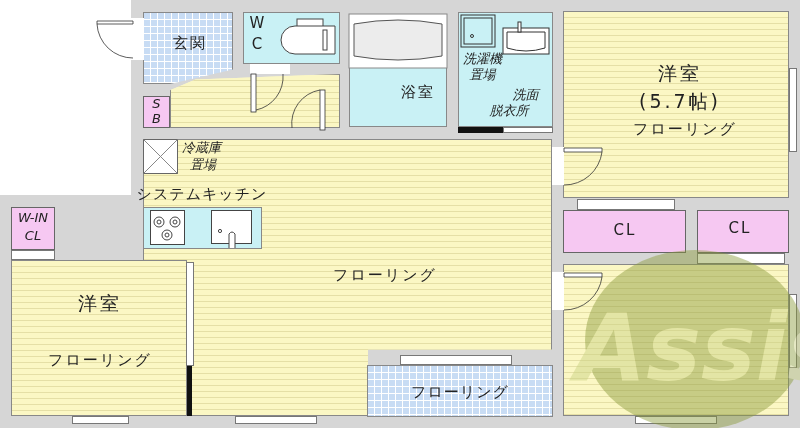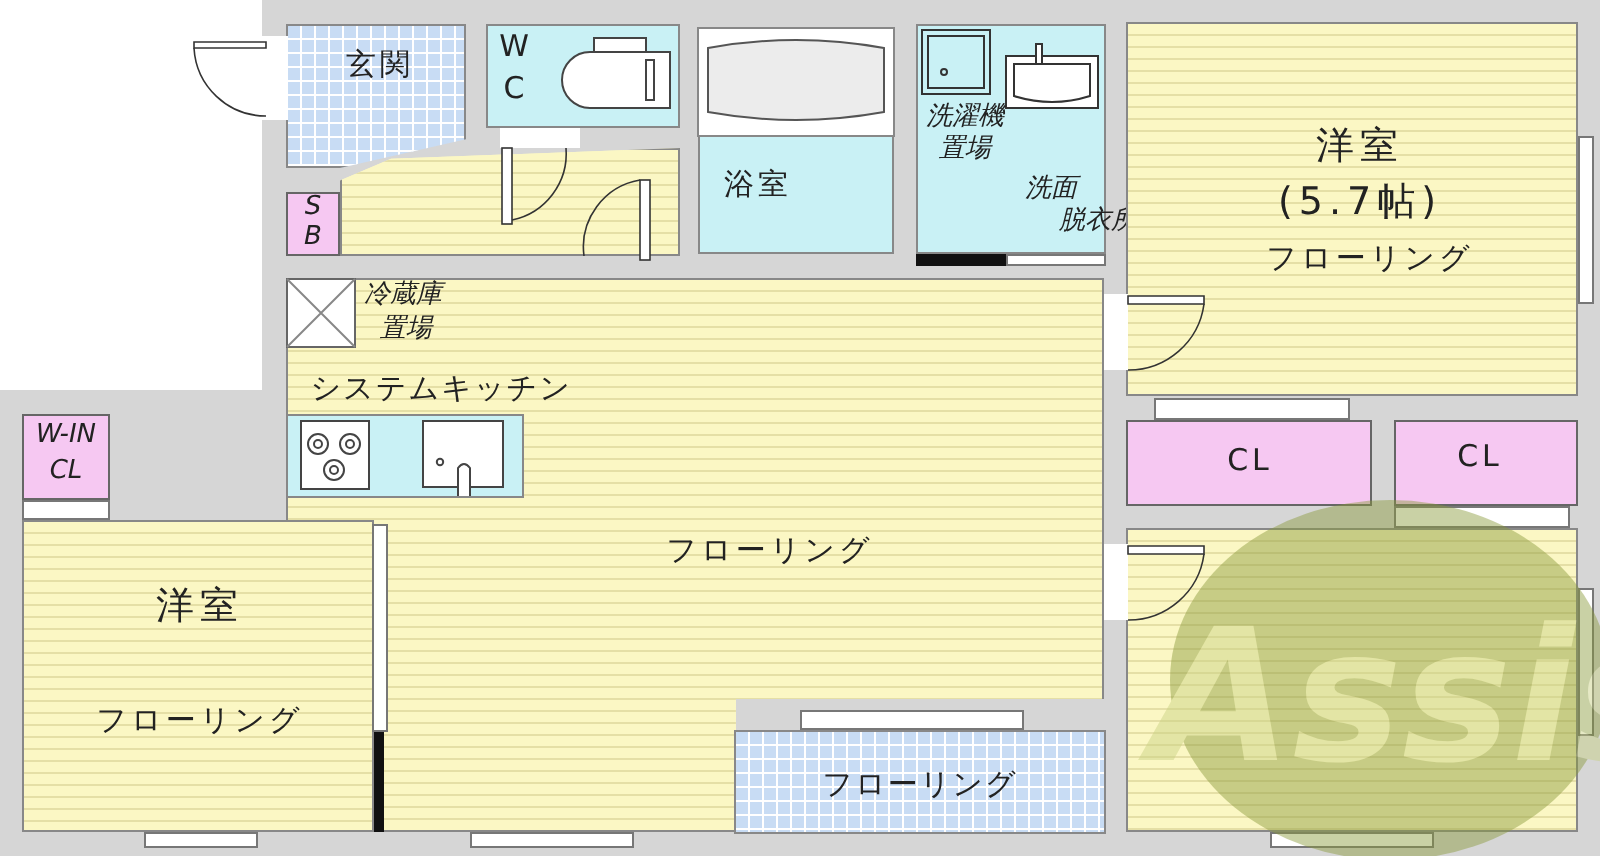"玄関" div.lbl { top: 24px -> 35px }
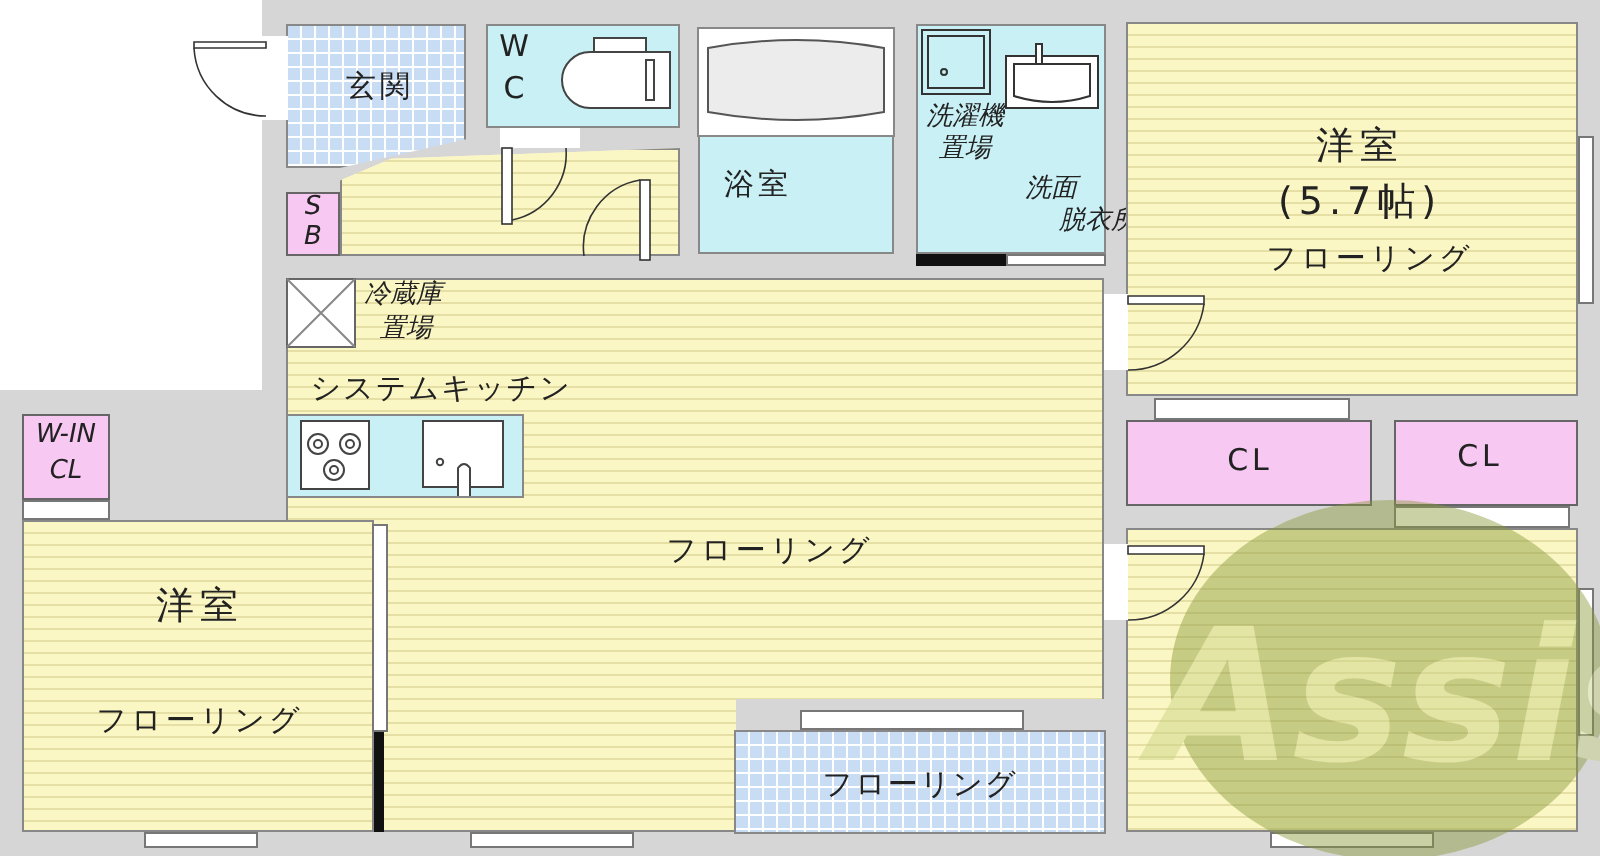"浴室" div.lbl { left: 349px -> 388px }
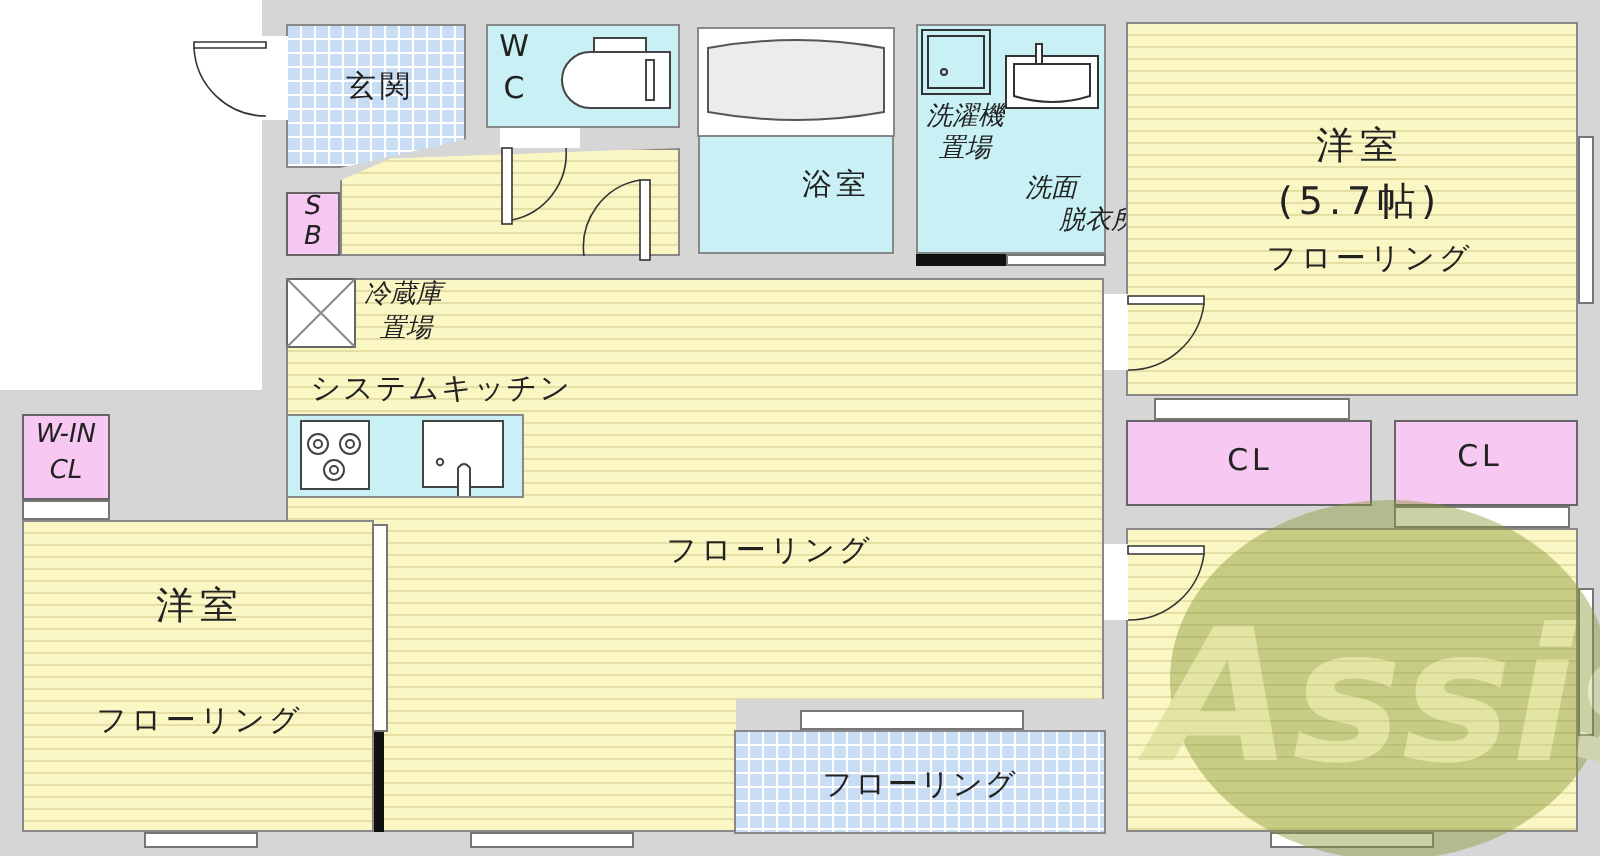"脱衣所" div.lbl { left: 524px -> 484px }
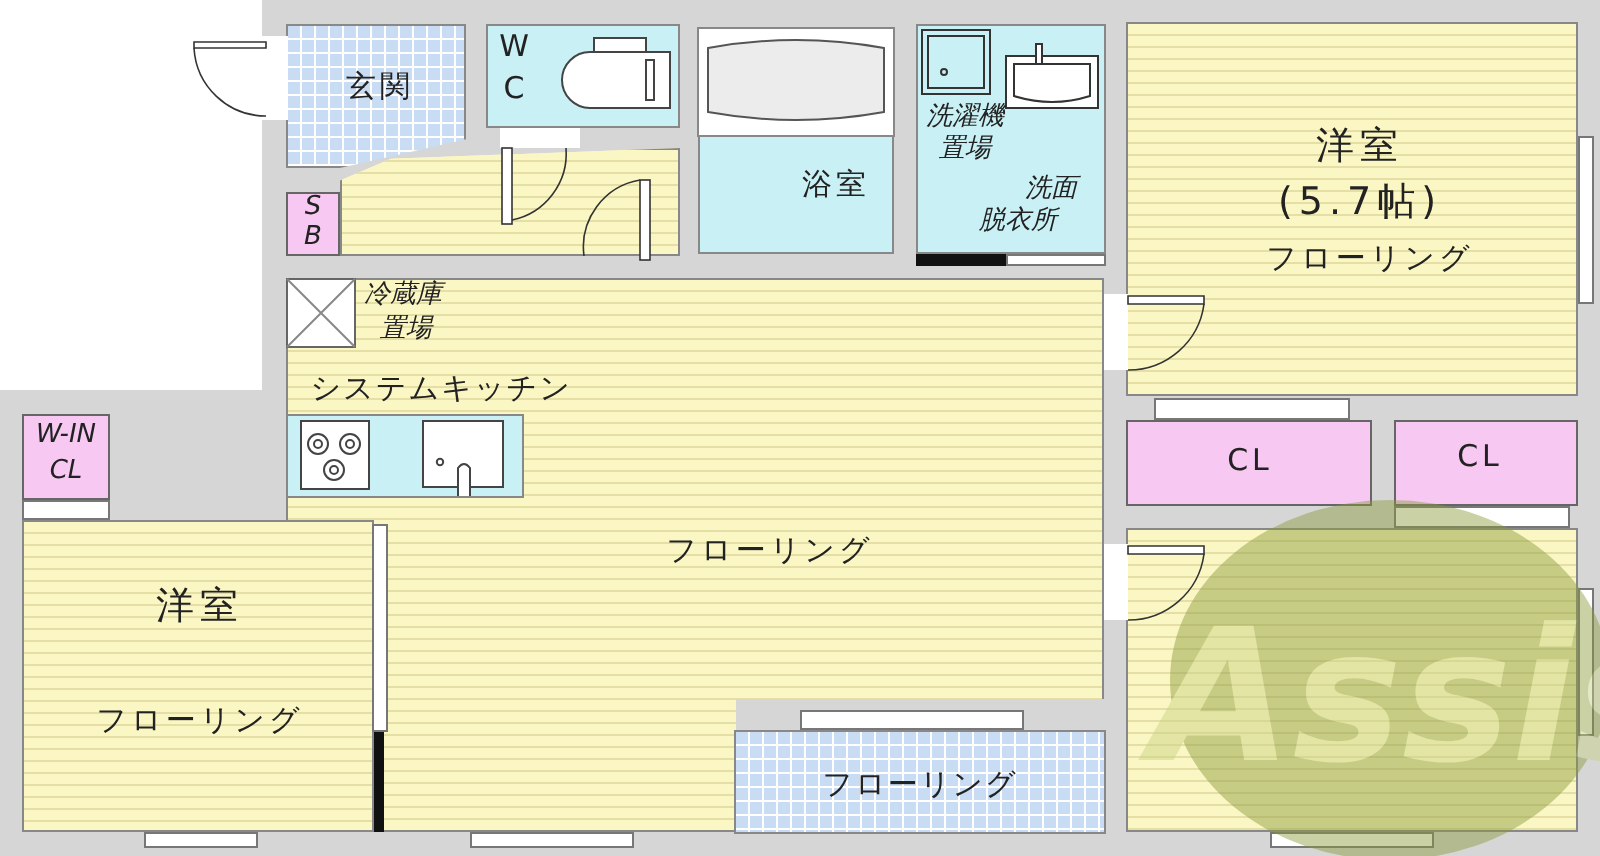"システムキッチン" div.lbl { left: 146px -> 132px; text-align: right -> center }
